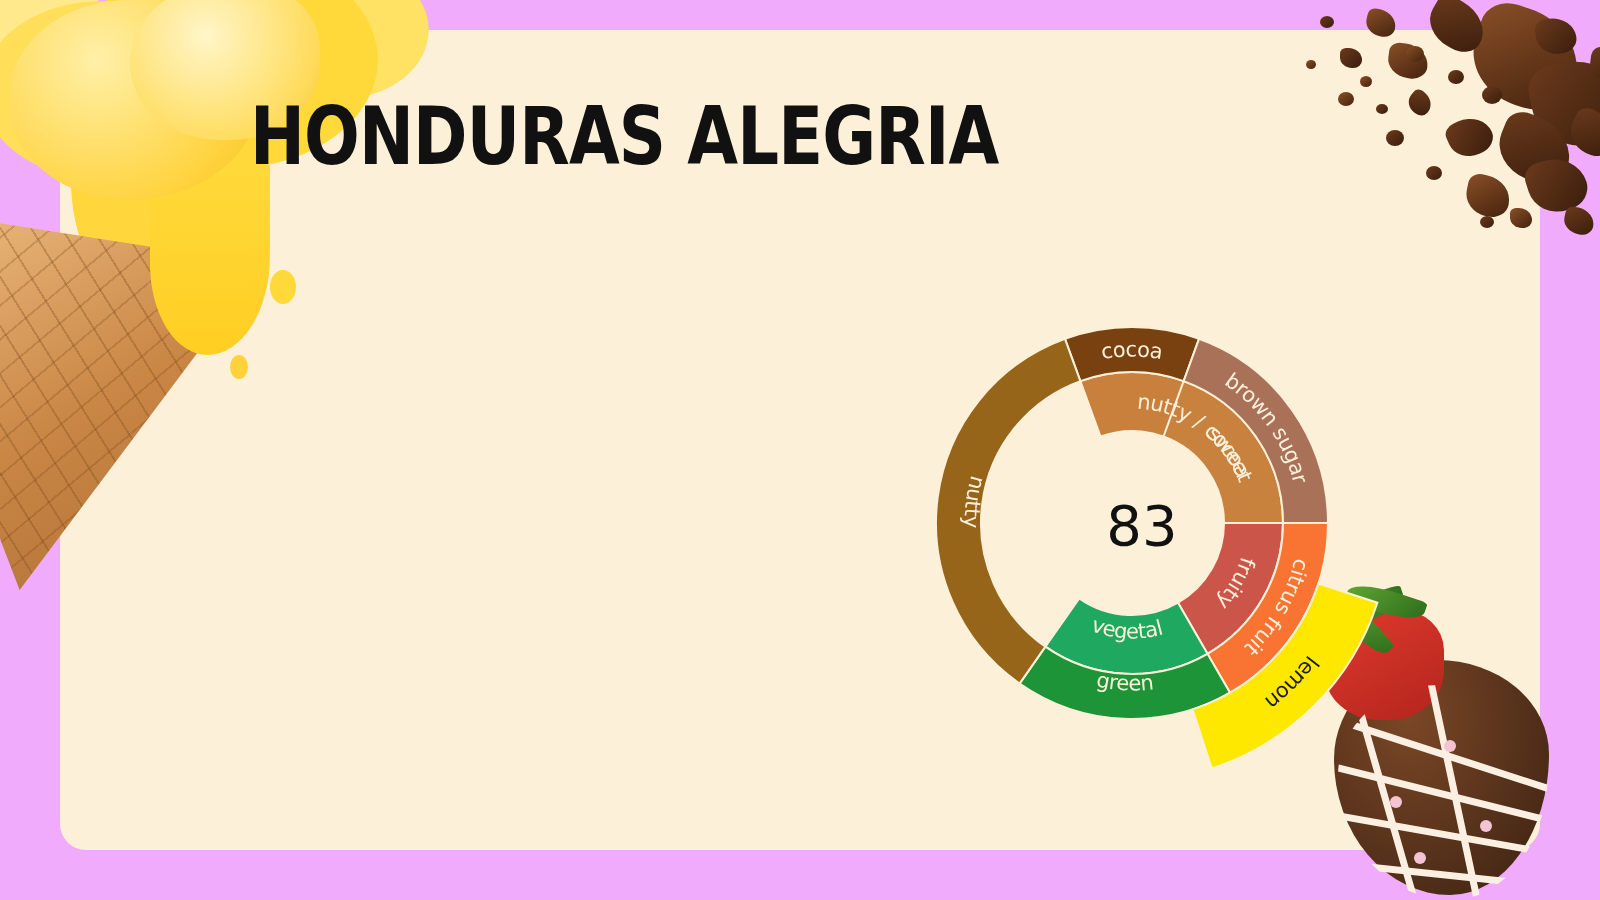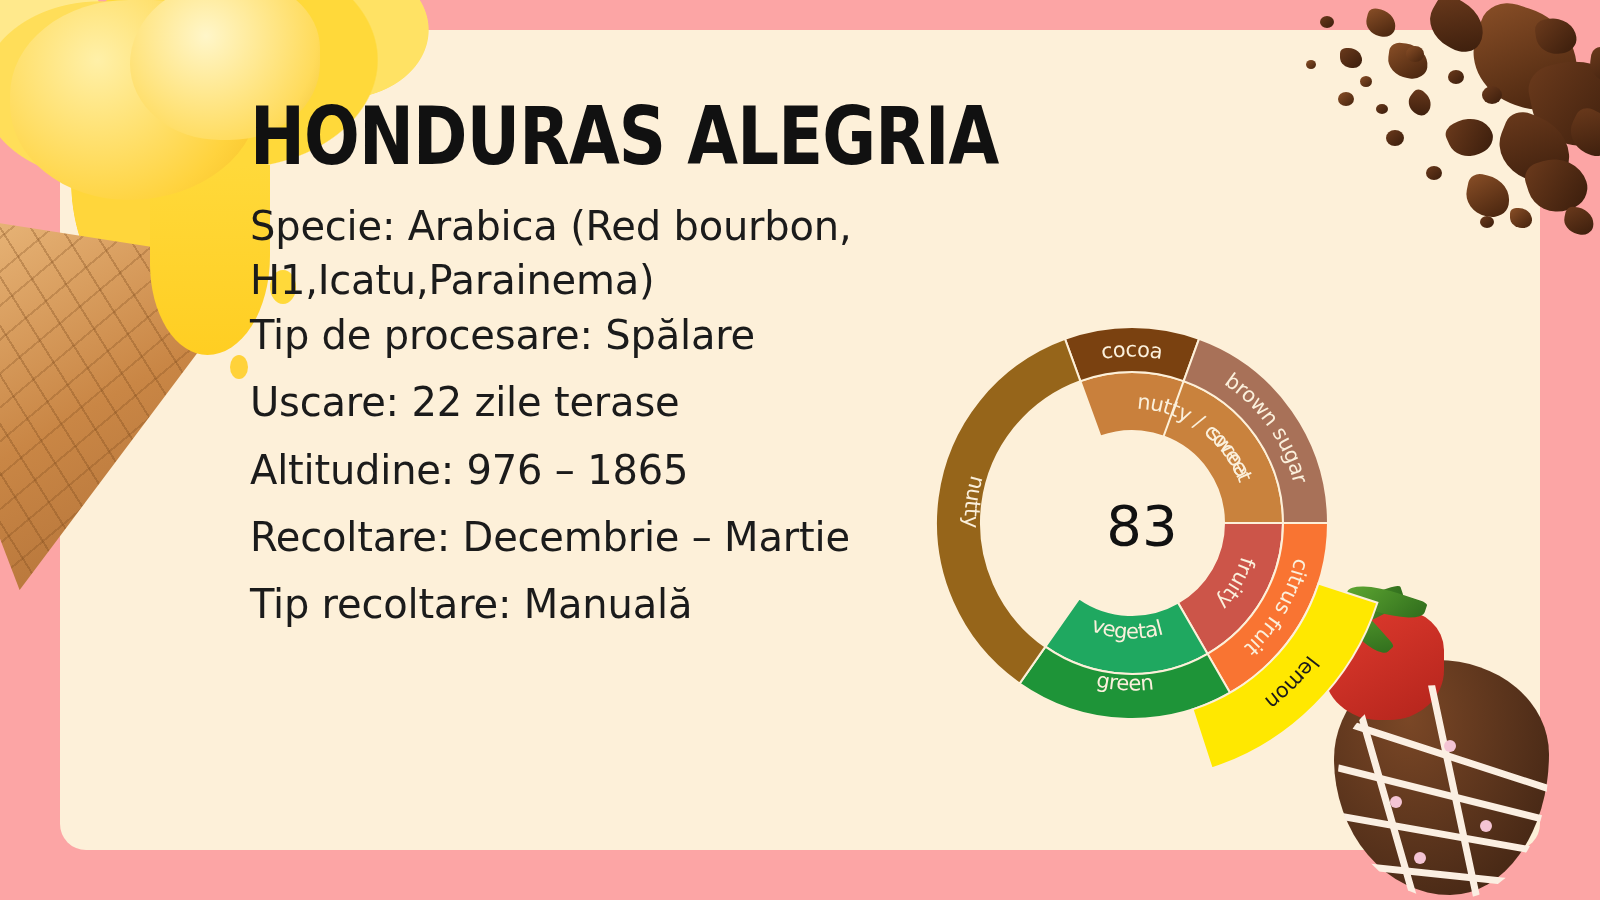"HONDURAS ALEGRIA" #slide { background: #fca5a5 -> #f0abfc }
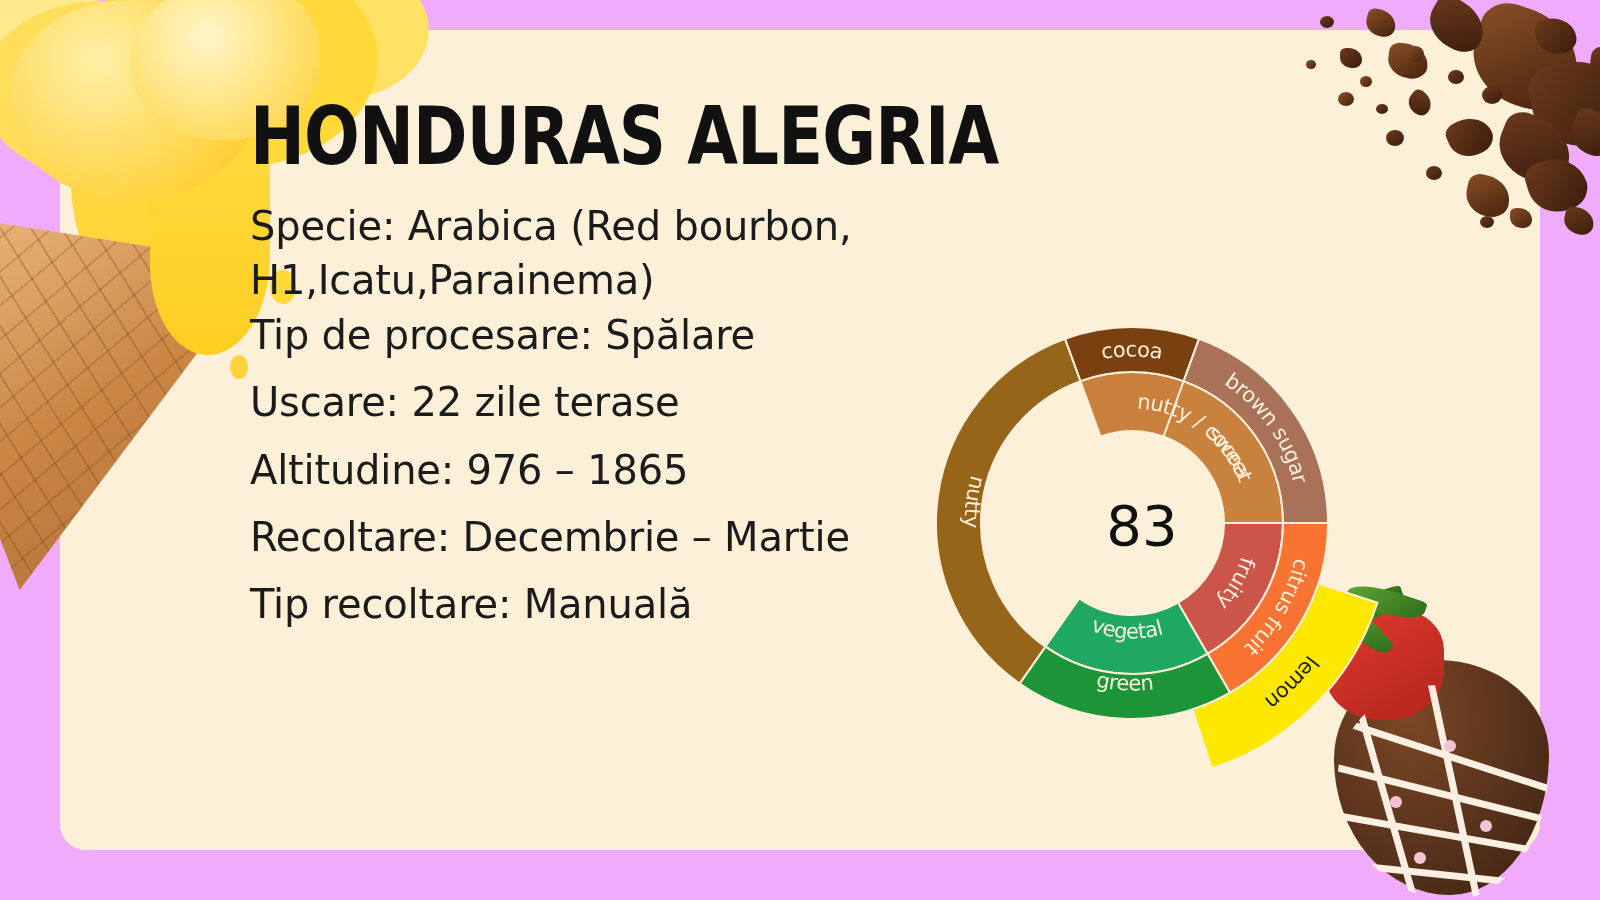"Specie: Arabica (Red bourbon," ul.facts { html: <ul> <li>Specie: Arabica (Red bourbon,</li> <li>H1,Icatu,Parainema)</li> <li>Tip de procesare: Spălare</li> <li>Uscare: 22 zile terase</li> <li>Altitudine: 976 – 1865</li> <li>Recoltare: Decembrie – Martie</li> <li>Tip recoltare: Manuală</li> </ul> -> none }
